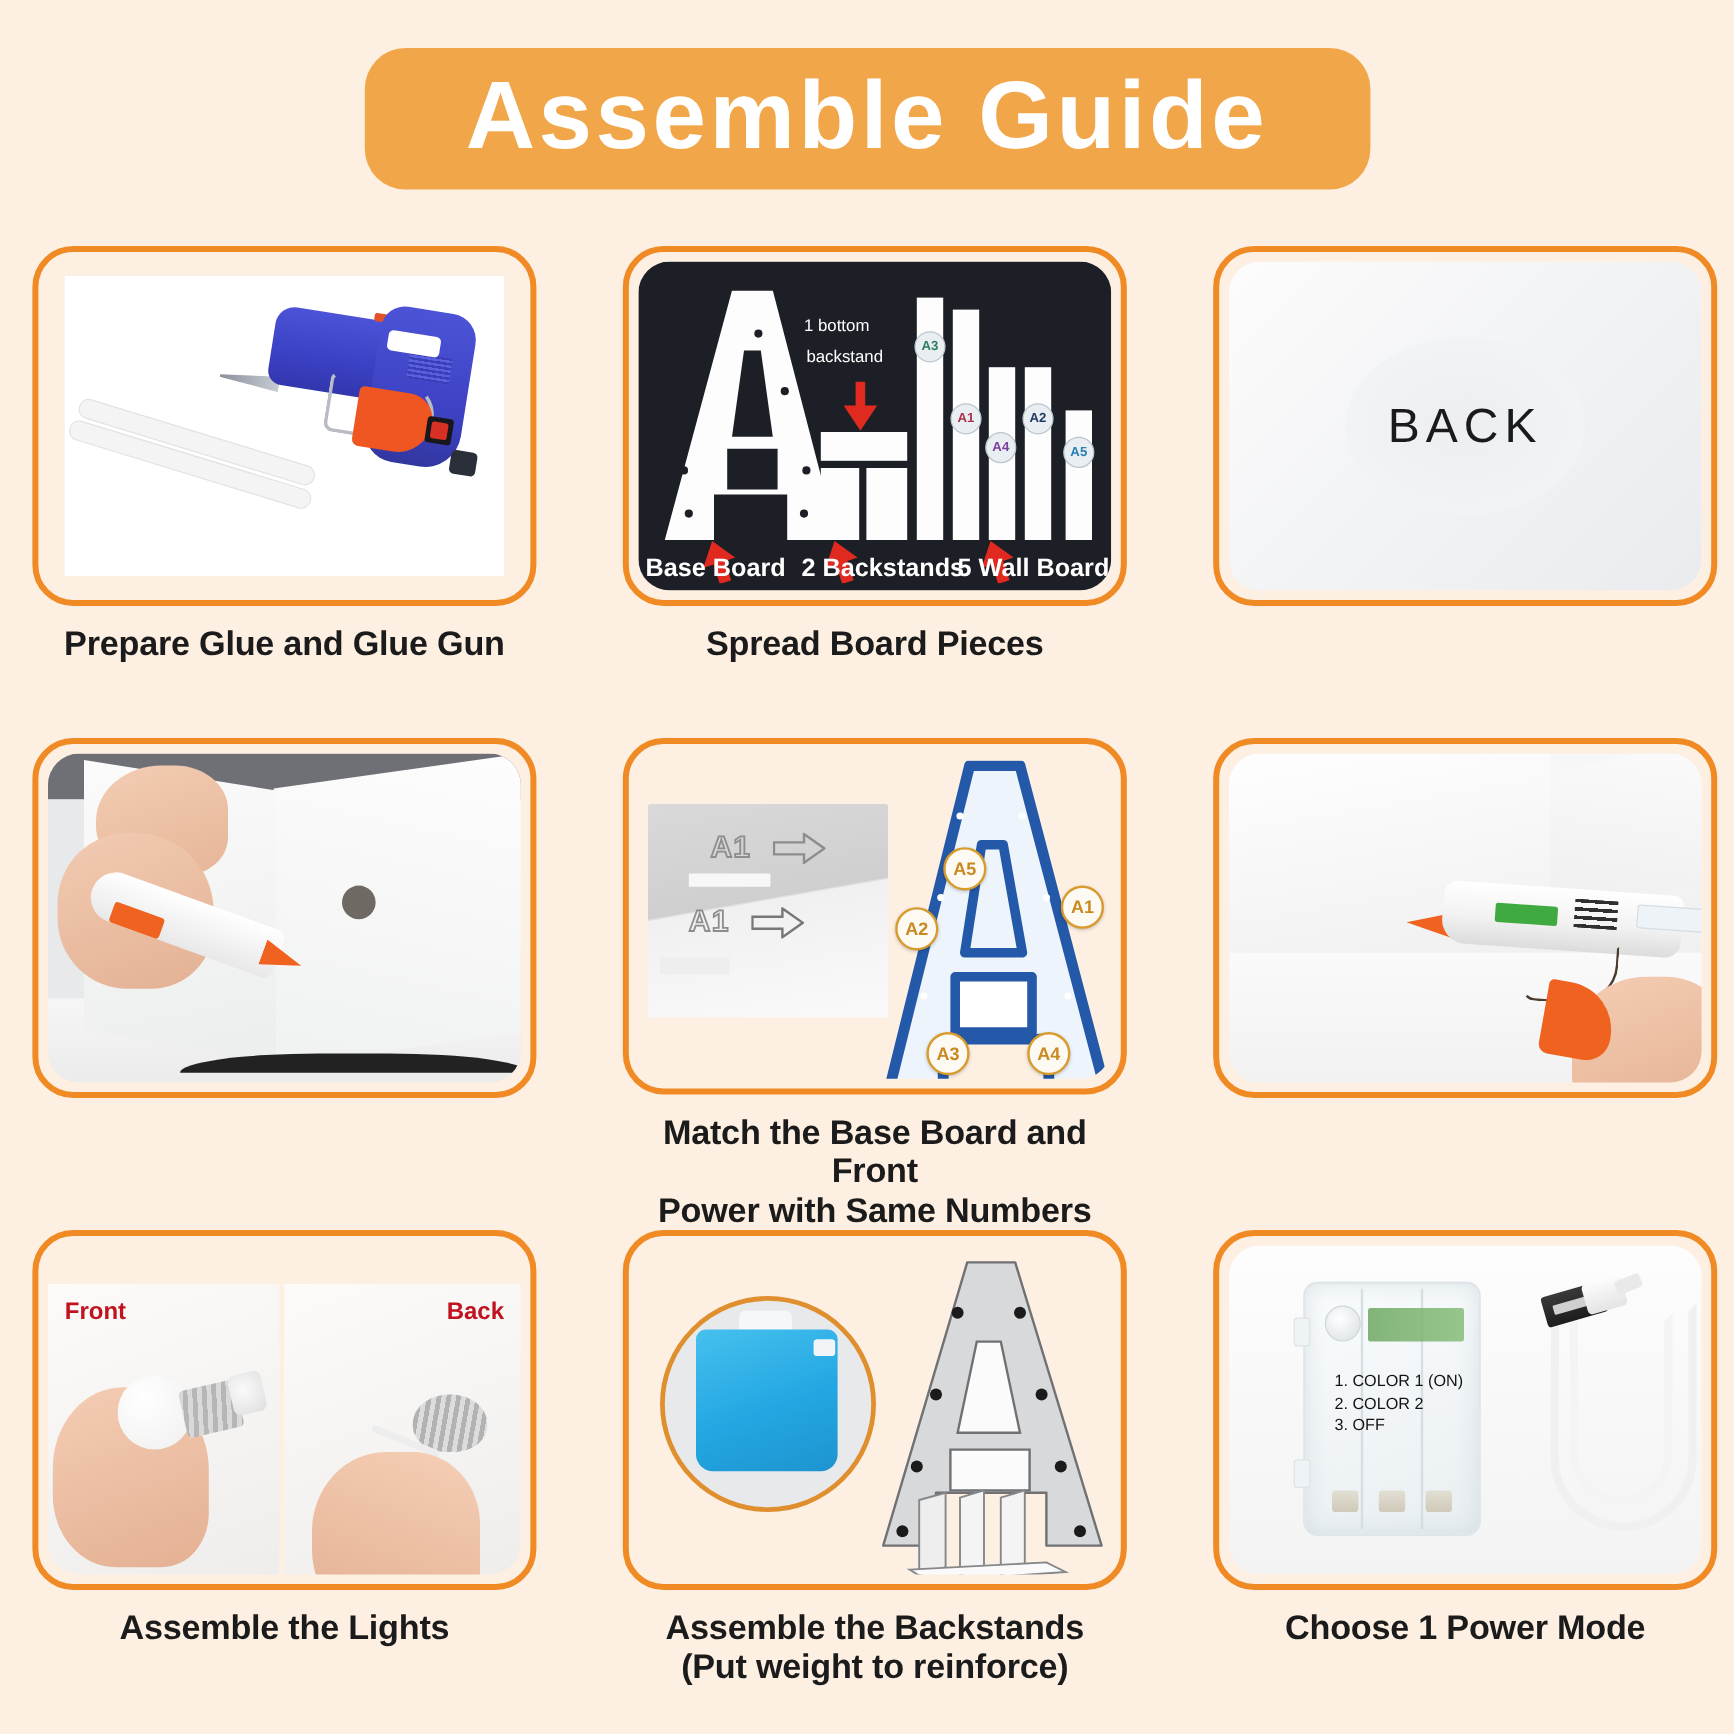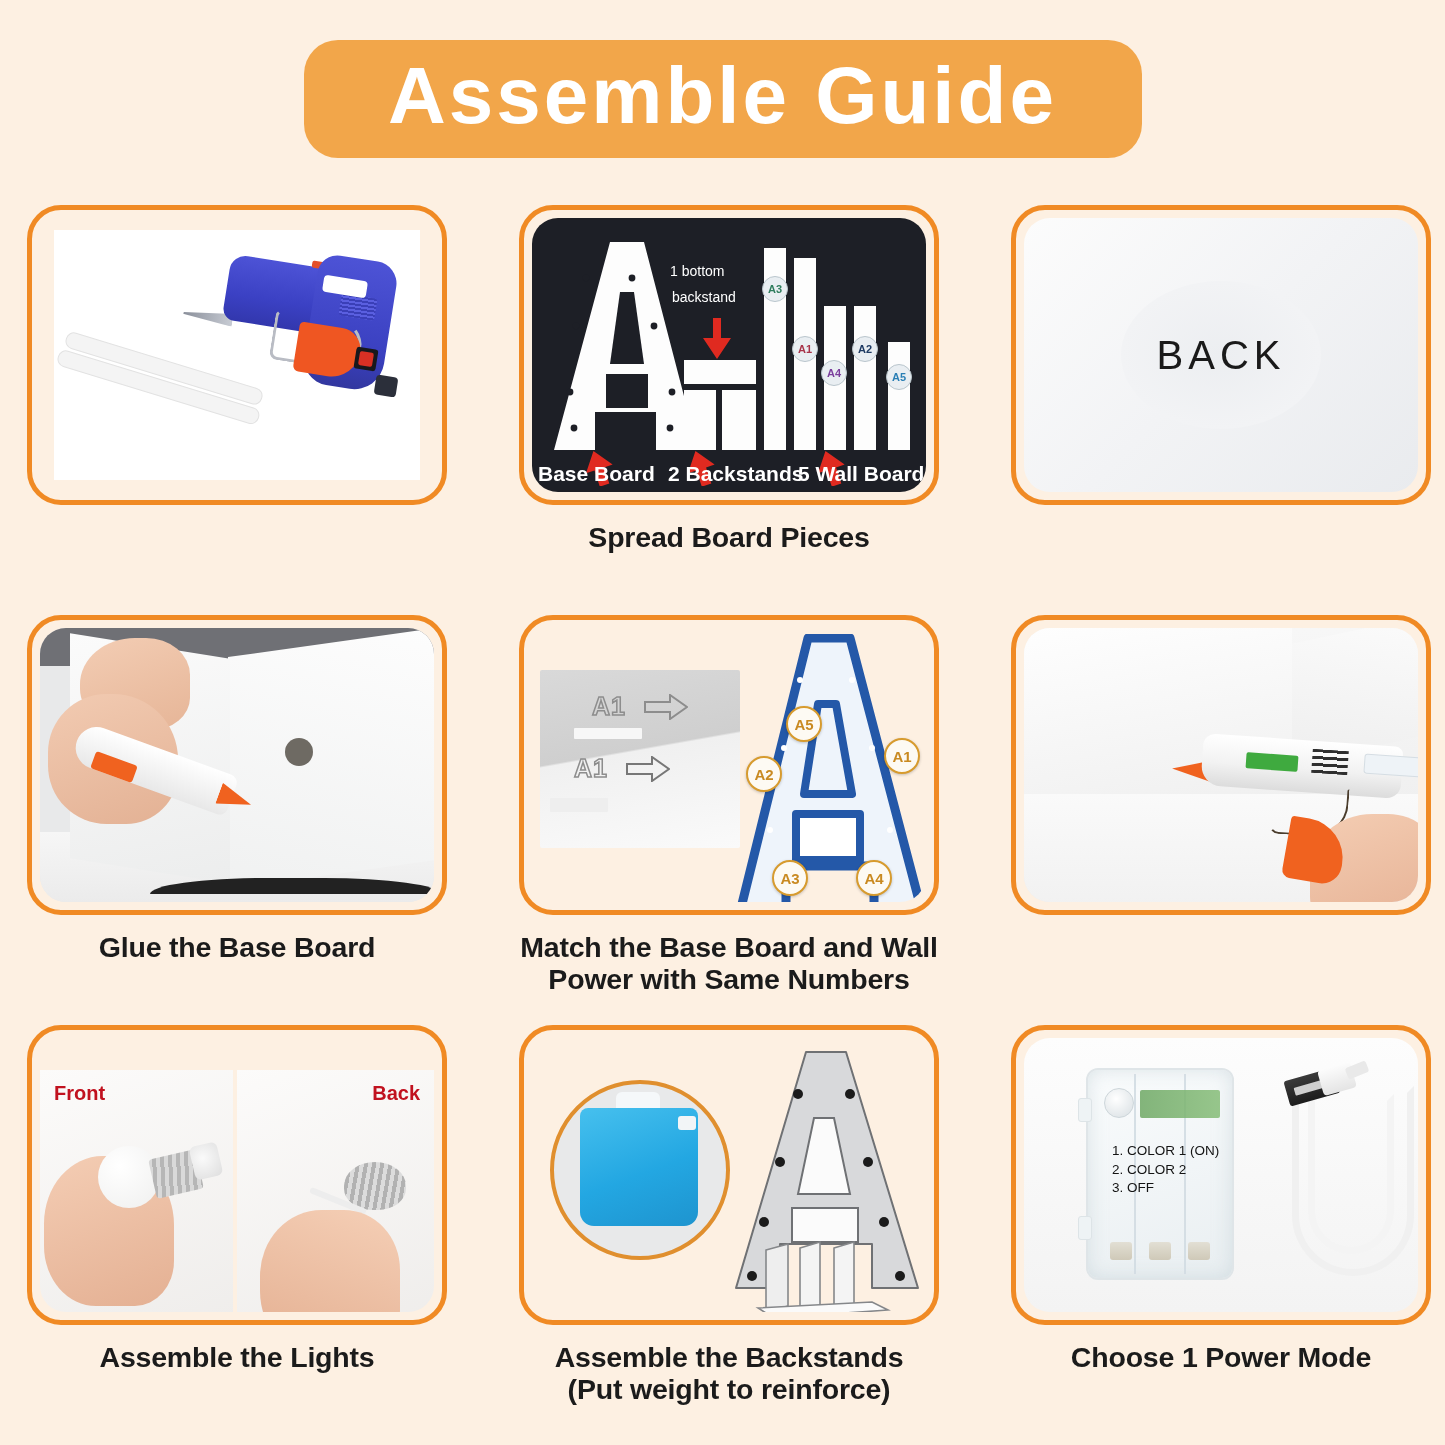"Prepare Glue and Glue Gun" div.caption { html: none -> <div>Prepare Glue and Glue Gun</div> }
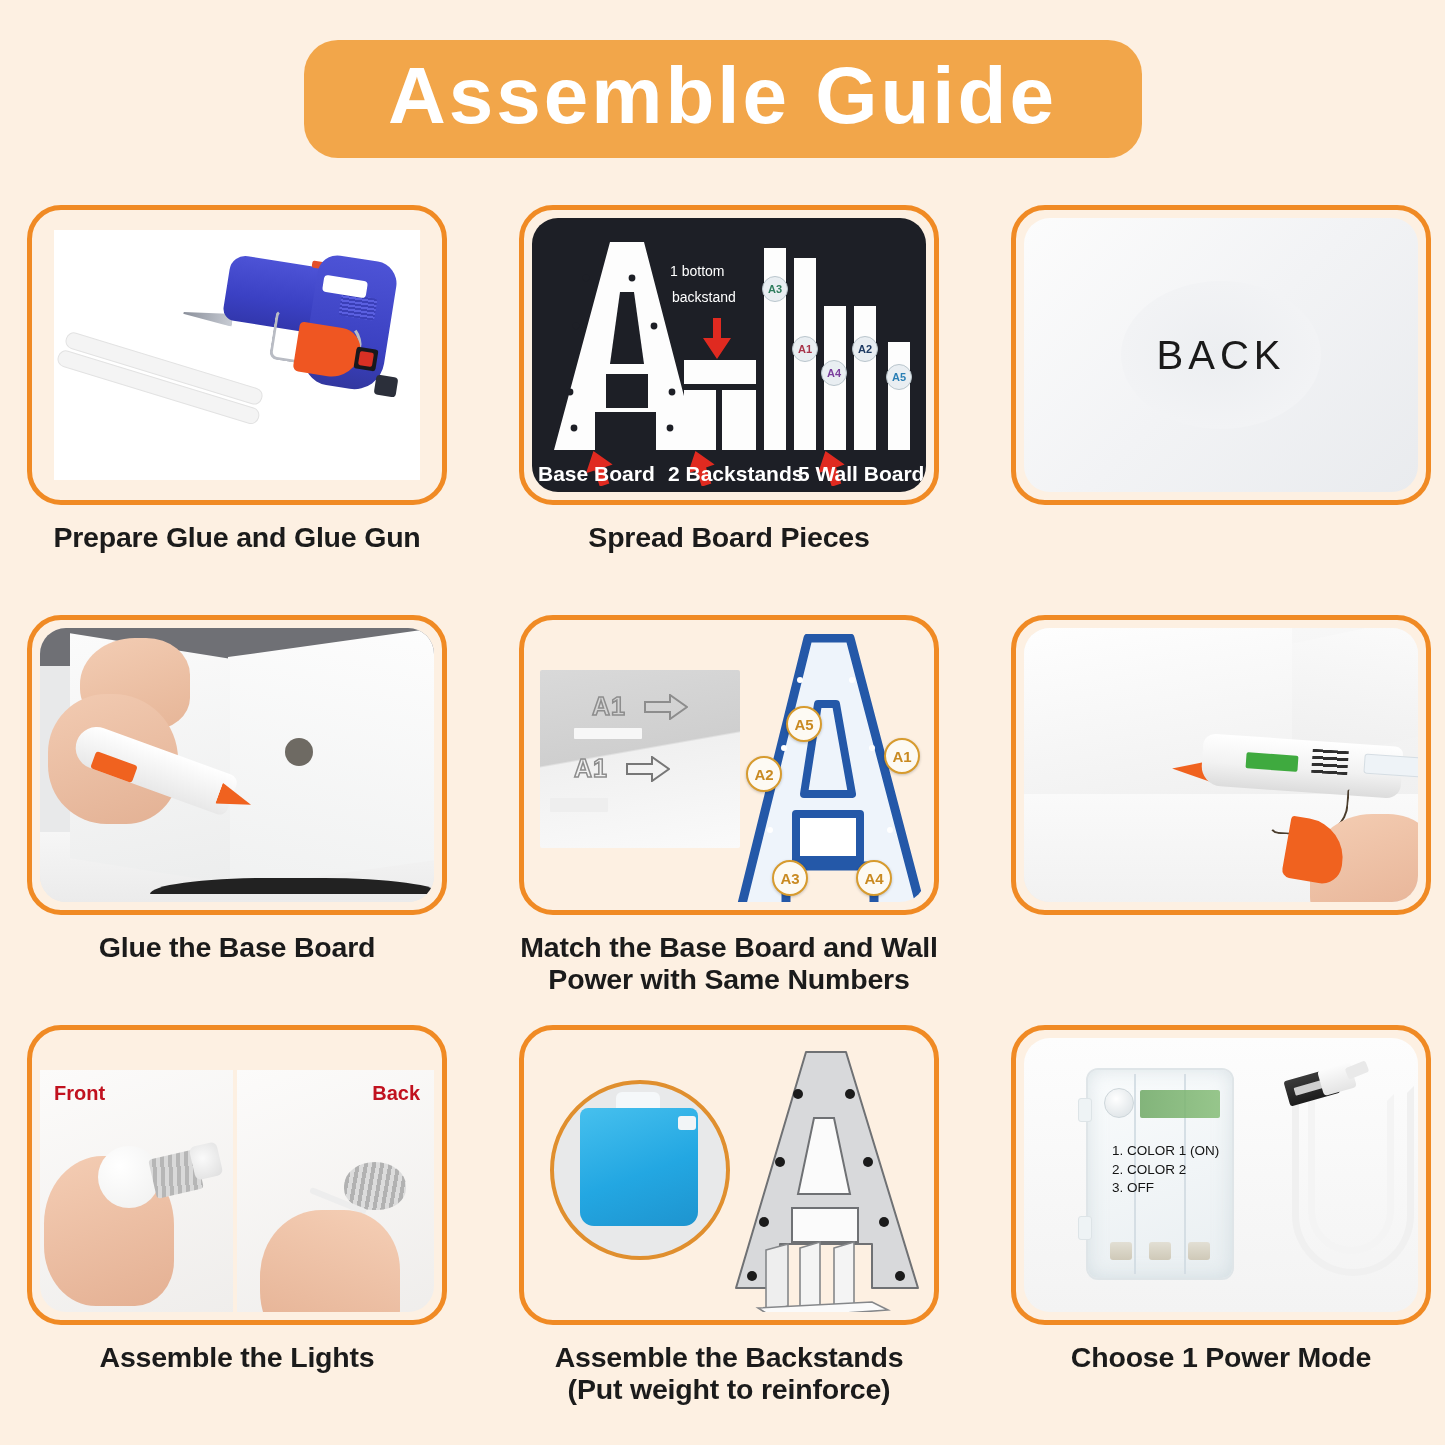"Glue the Base Board" div.caption { html: <div>Glue the Base Board</div> -> none }
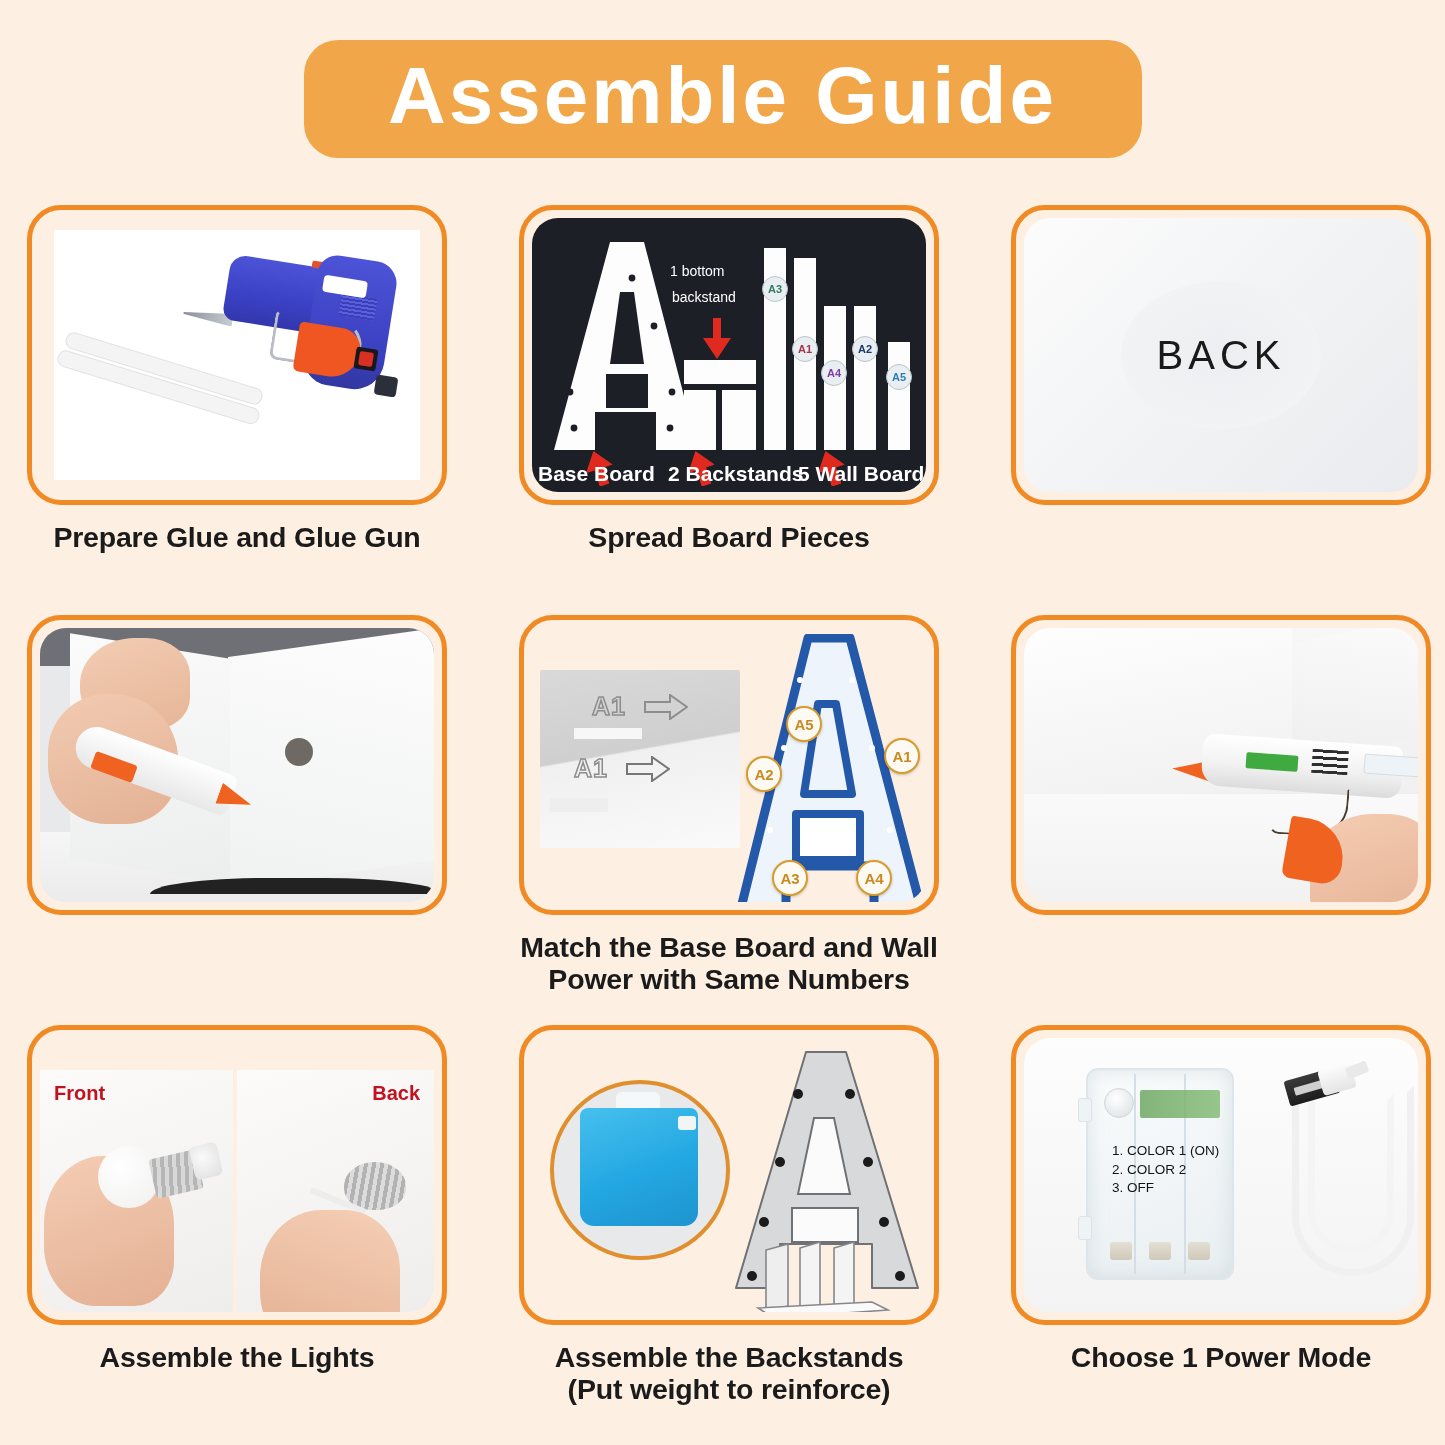"Match the Base Board and" div { text: Wall -> Front }
